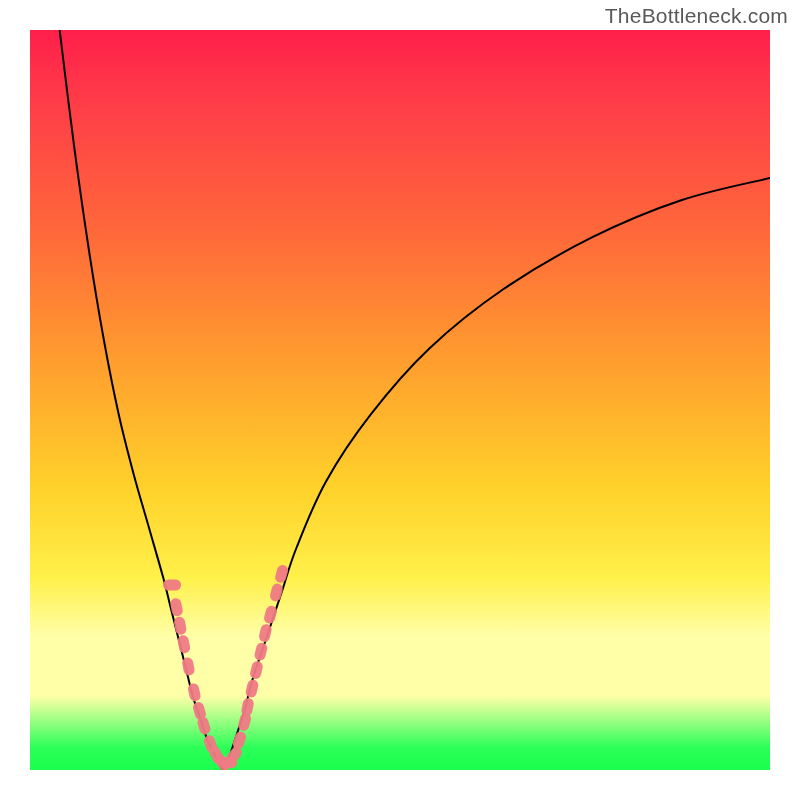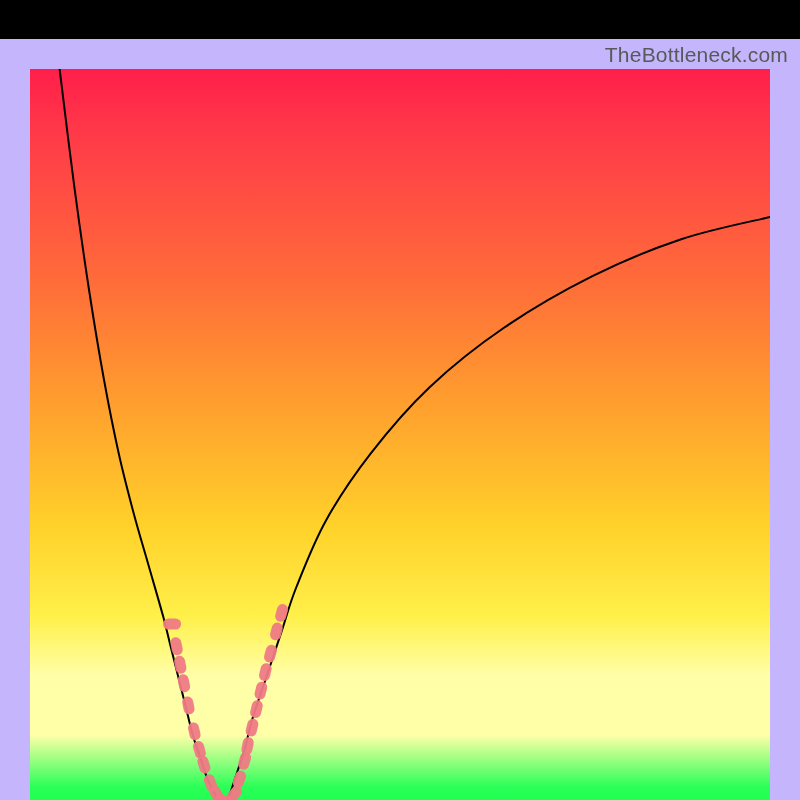"TheBottleneck.com" .frame { background: #c4b5fd -> #ffffff; margin-top: 39px -> none }
